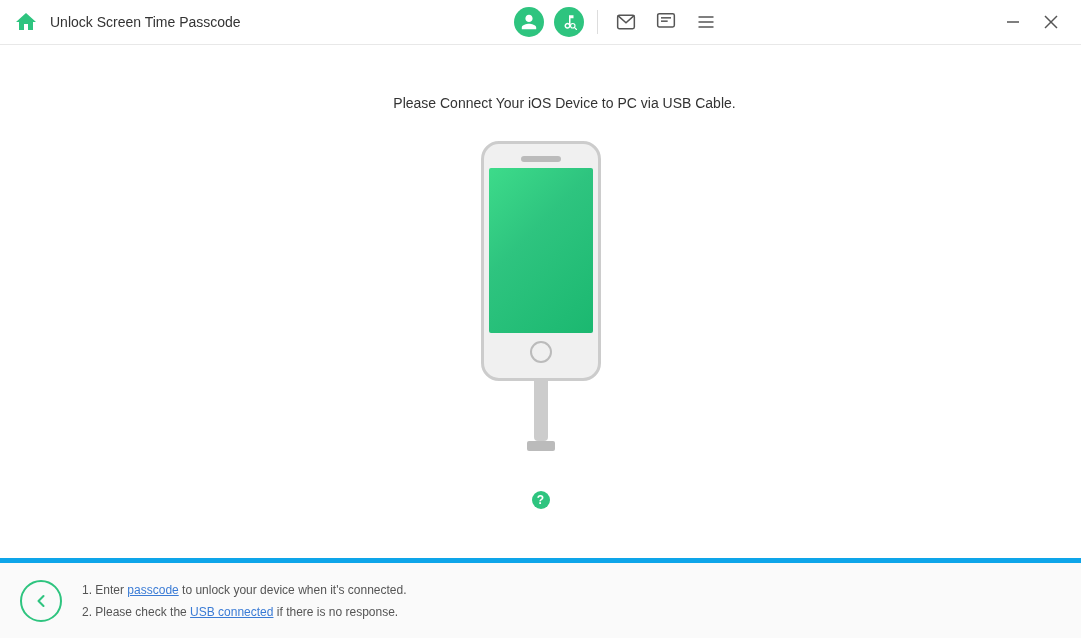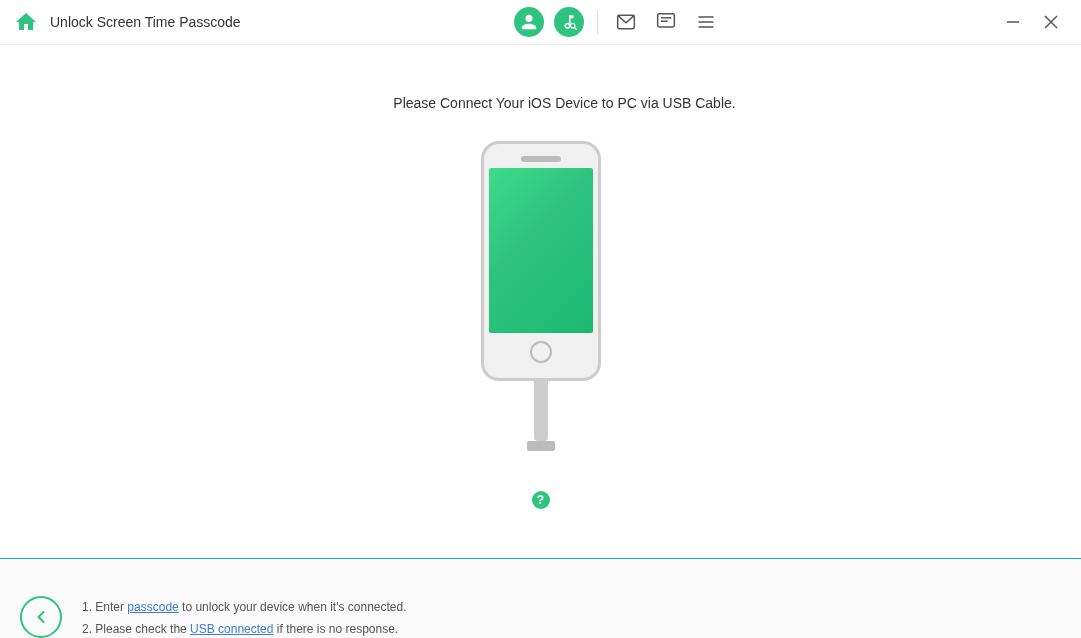"1. Enter passcode to unlock" .footer { align-items: flex-end -> center; border-top: 1px solid #0ea5e9 -> 5px solid #0ea5e9 }
